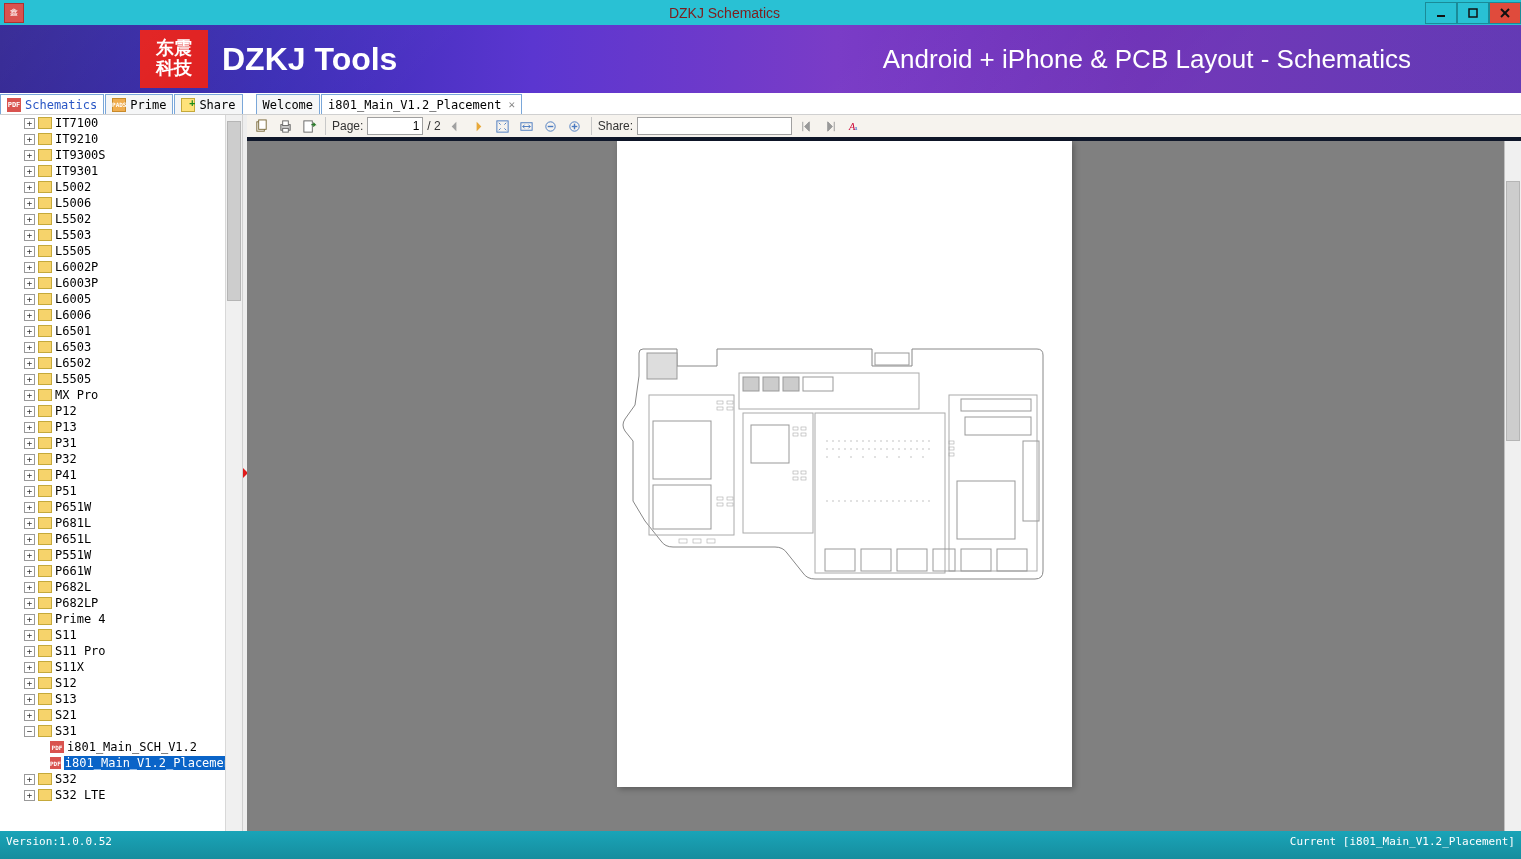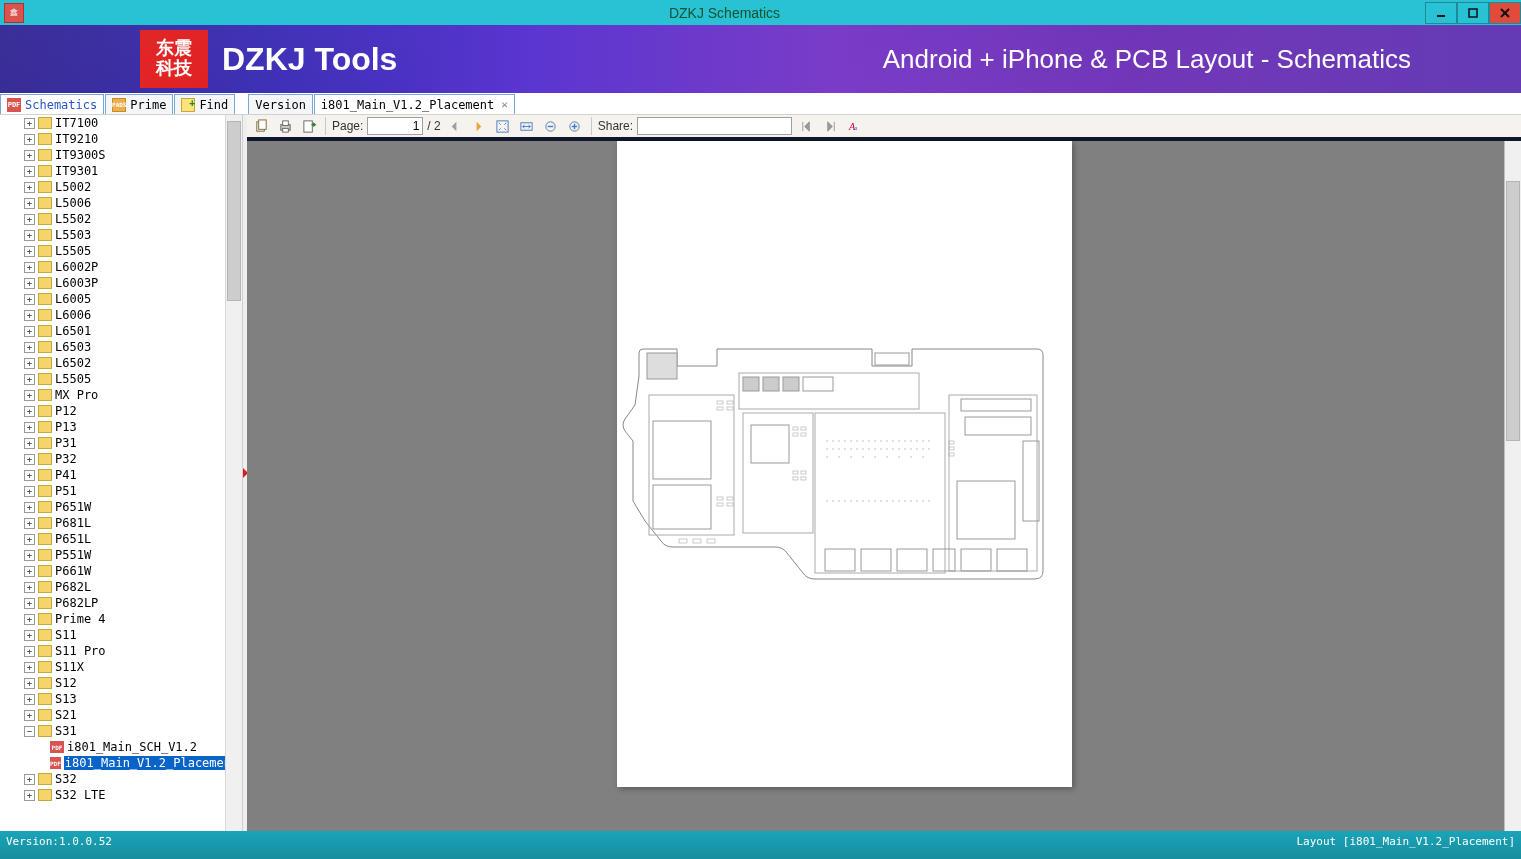"DZKJ Schematics" .title-bar-text { color: #14532d -> #7f1d1d }
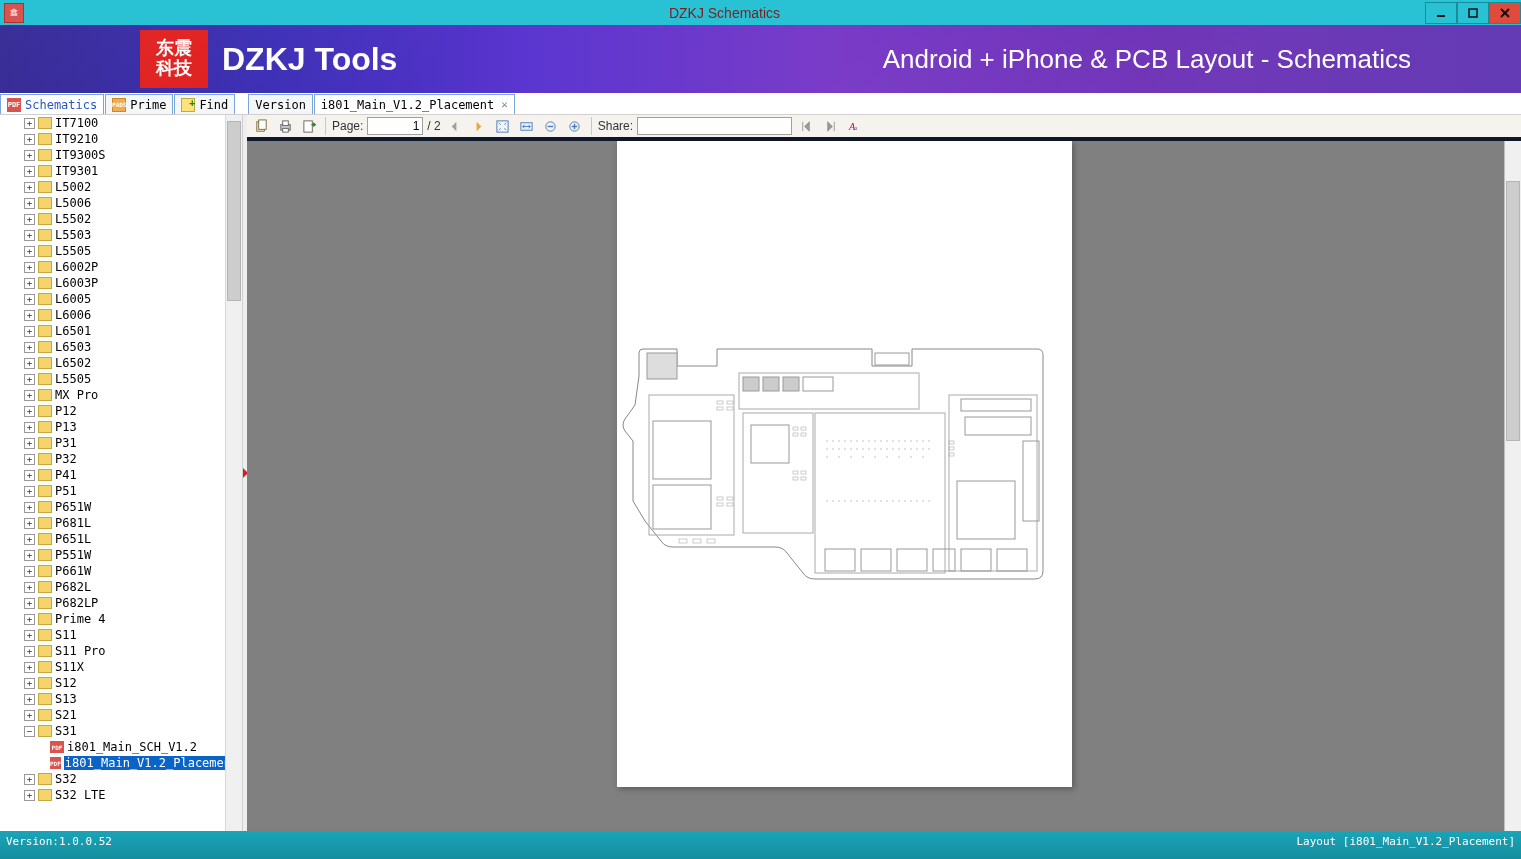"Find" span { text: Find -> Share }
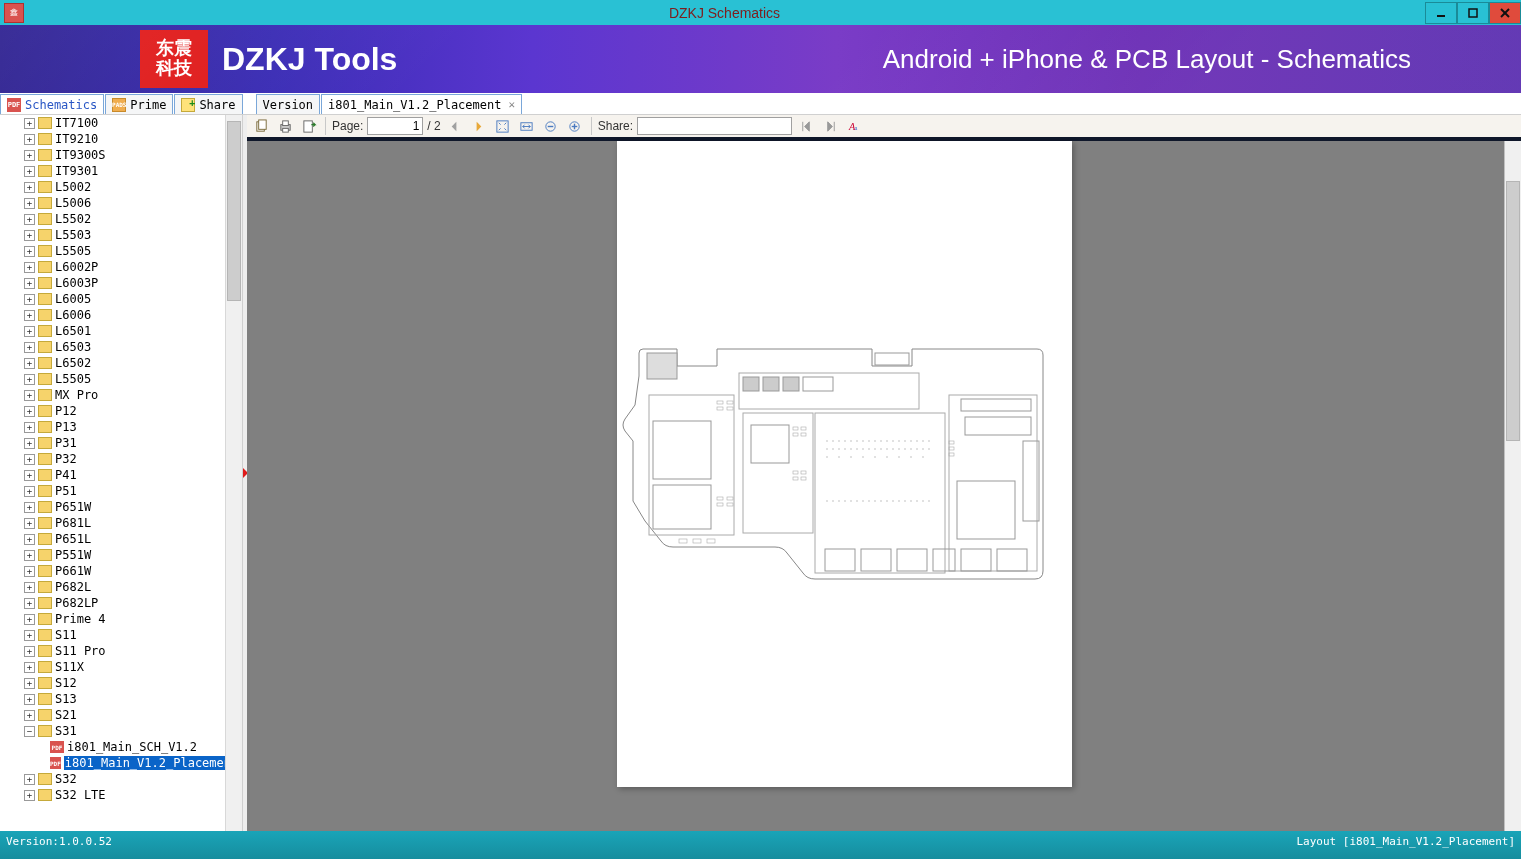"Version" span { text: Version -> Welcome }
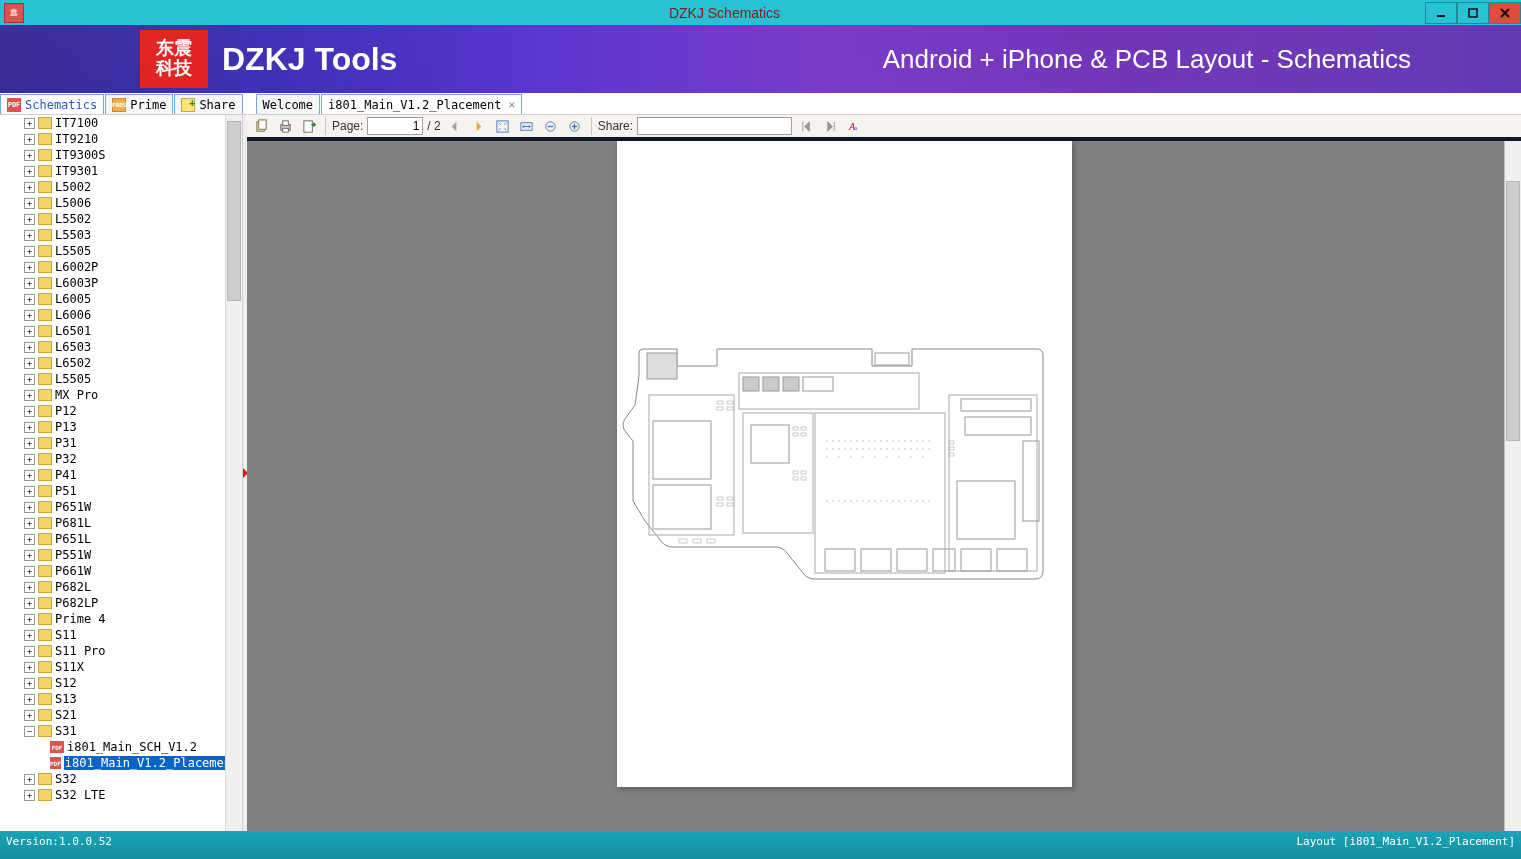"Layout [i801_Main_V1.2_Placement]" span { text: Layout -> Current }
